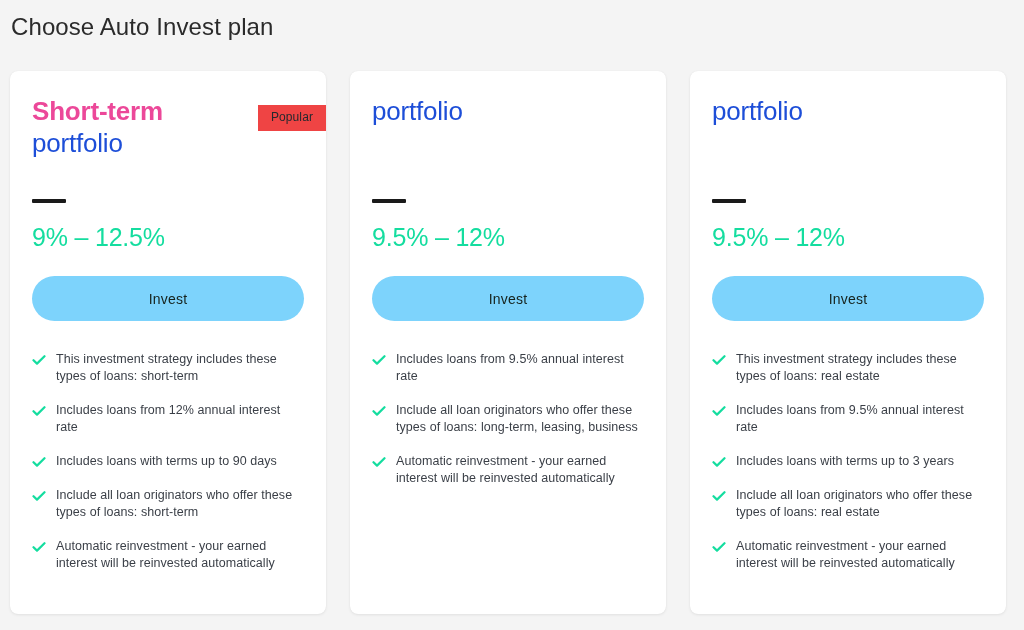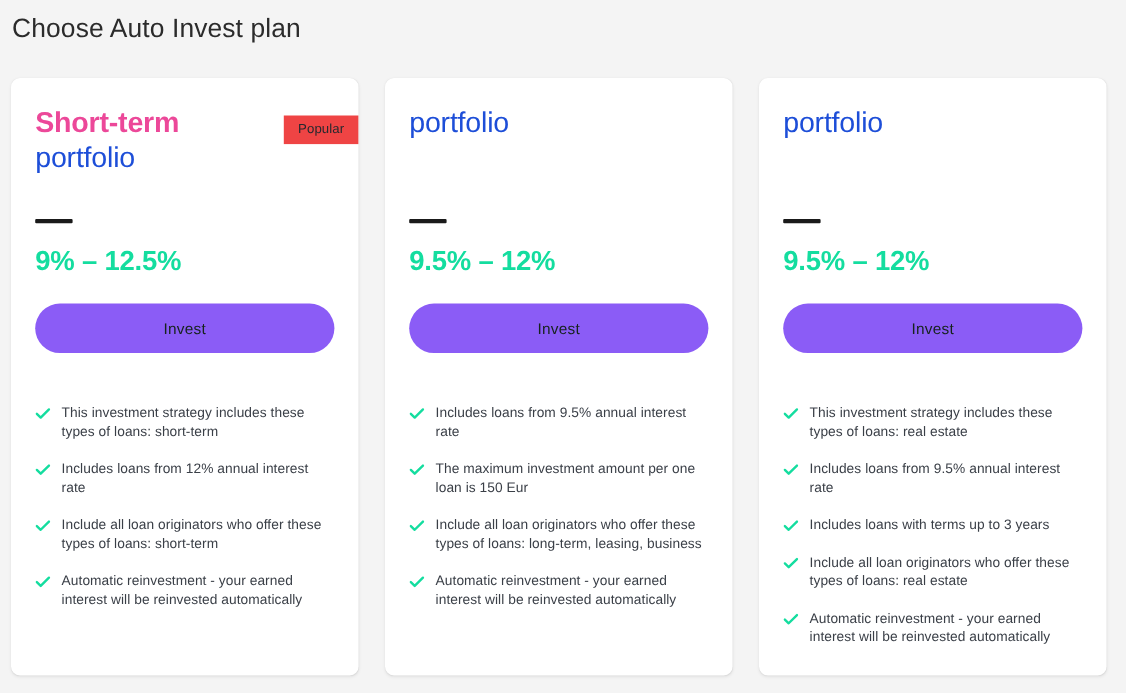"9% – 12.5%" .rate { font-weight: 700 -> 400 }
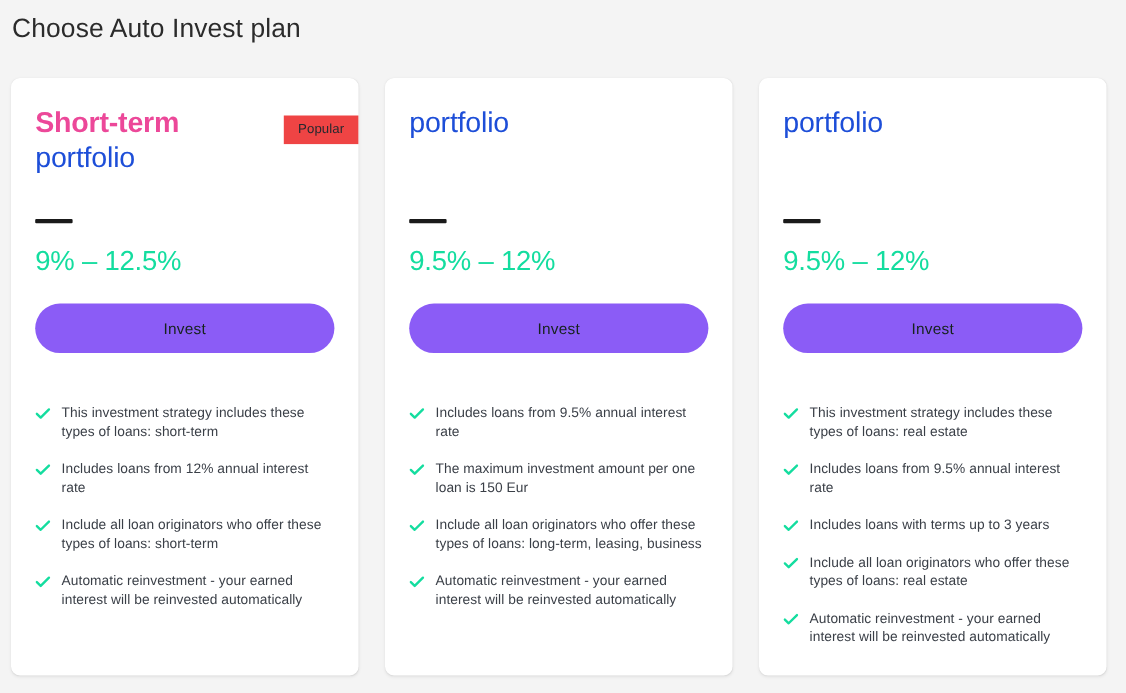"Invest" .invest-btn { background: #8b5cf6 -> #7dd3fc }
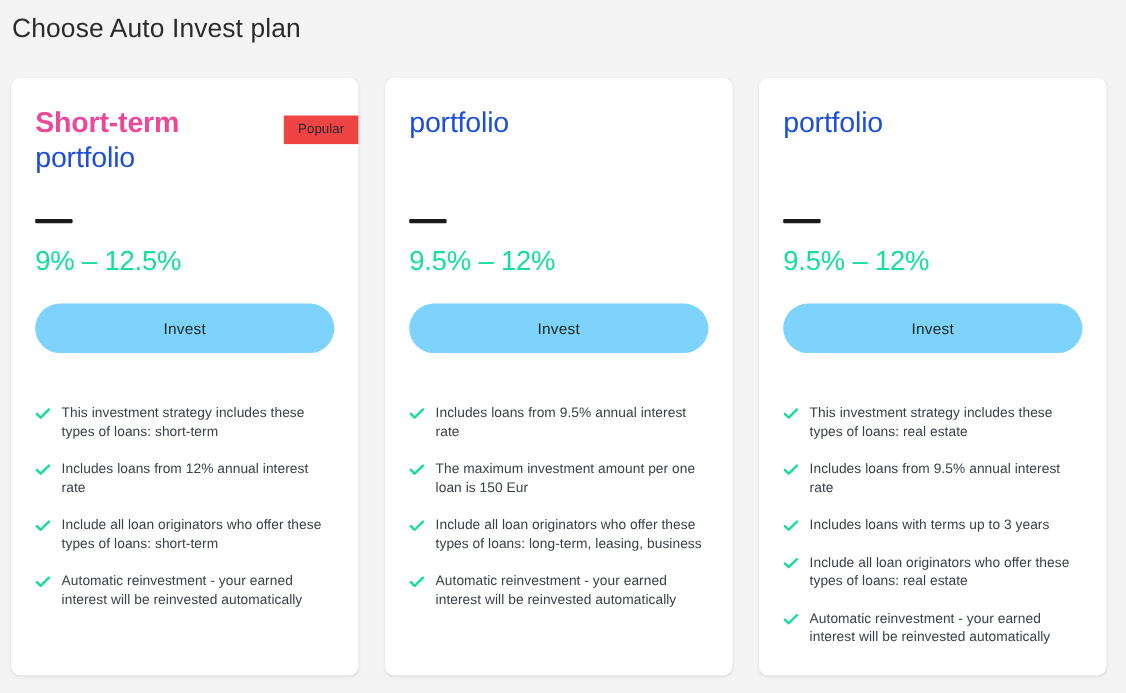"This investment strategy includes these" .features { margin-top: 46px -> 30px }
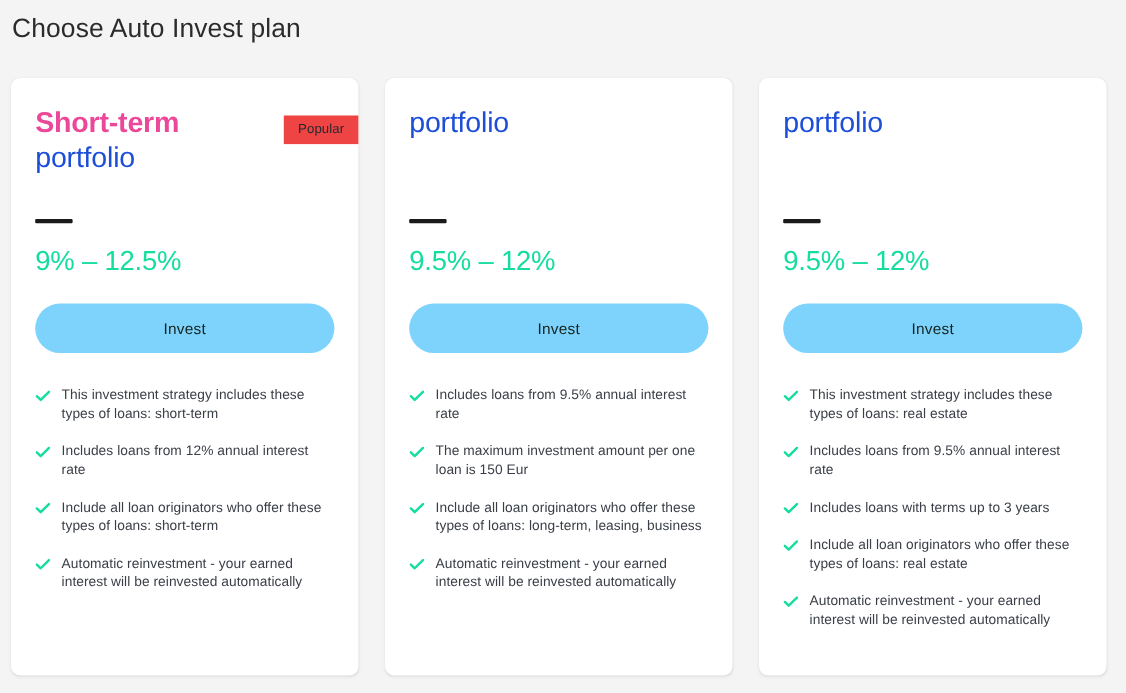"The maximum investment amount per" li.feature { html: <li> <span> <svg> <path></path> </svg> </span> <span>The maximum investment amount per one loan is 150 Eur</span> </li> -> none }
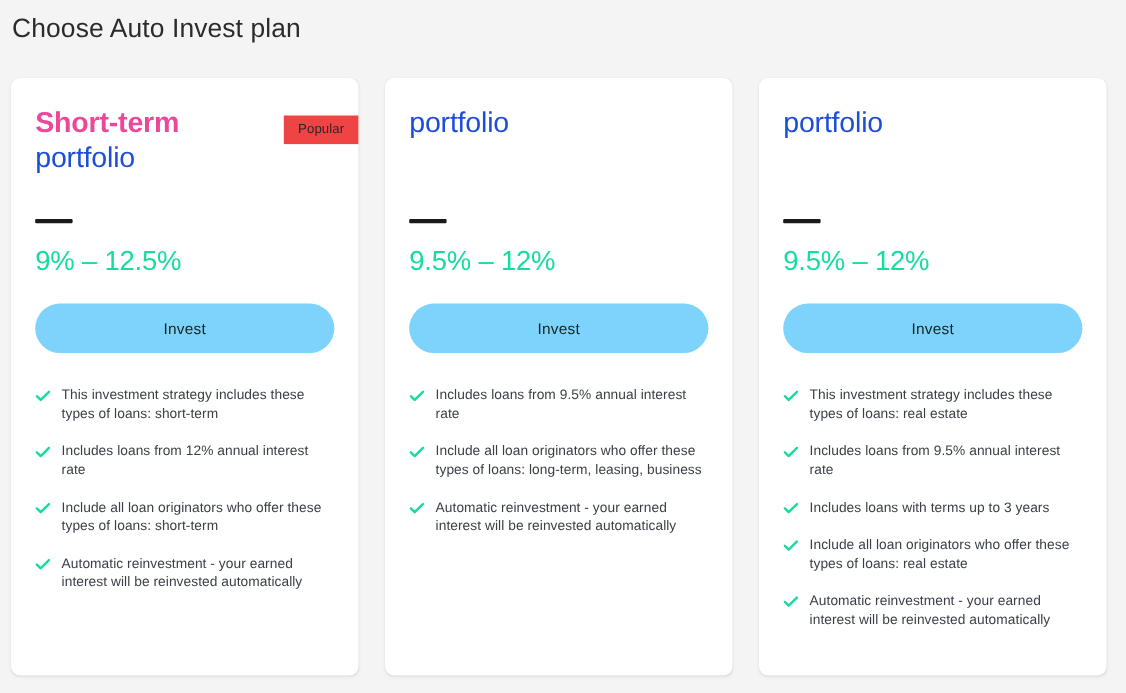"Includes loans with terms up to 90" li.feature { html: none -> <li> <span> <svg> <path></path> </svg> </span> <span>Includes loans with terms up to 90 days</span> </li> }
